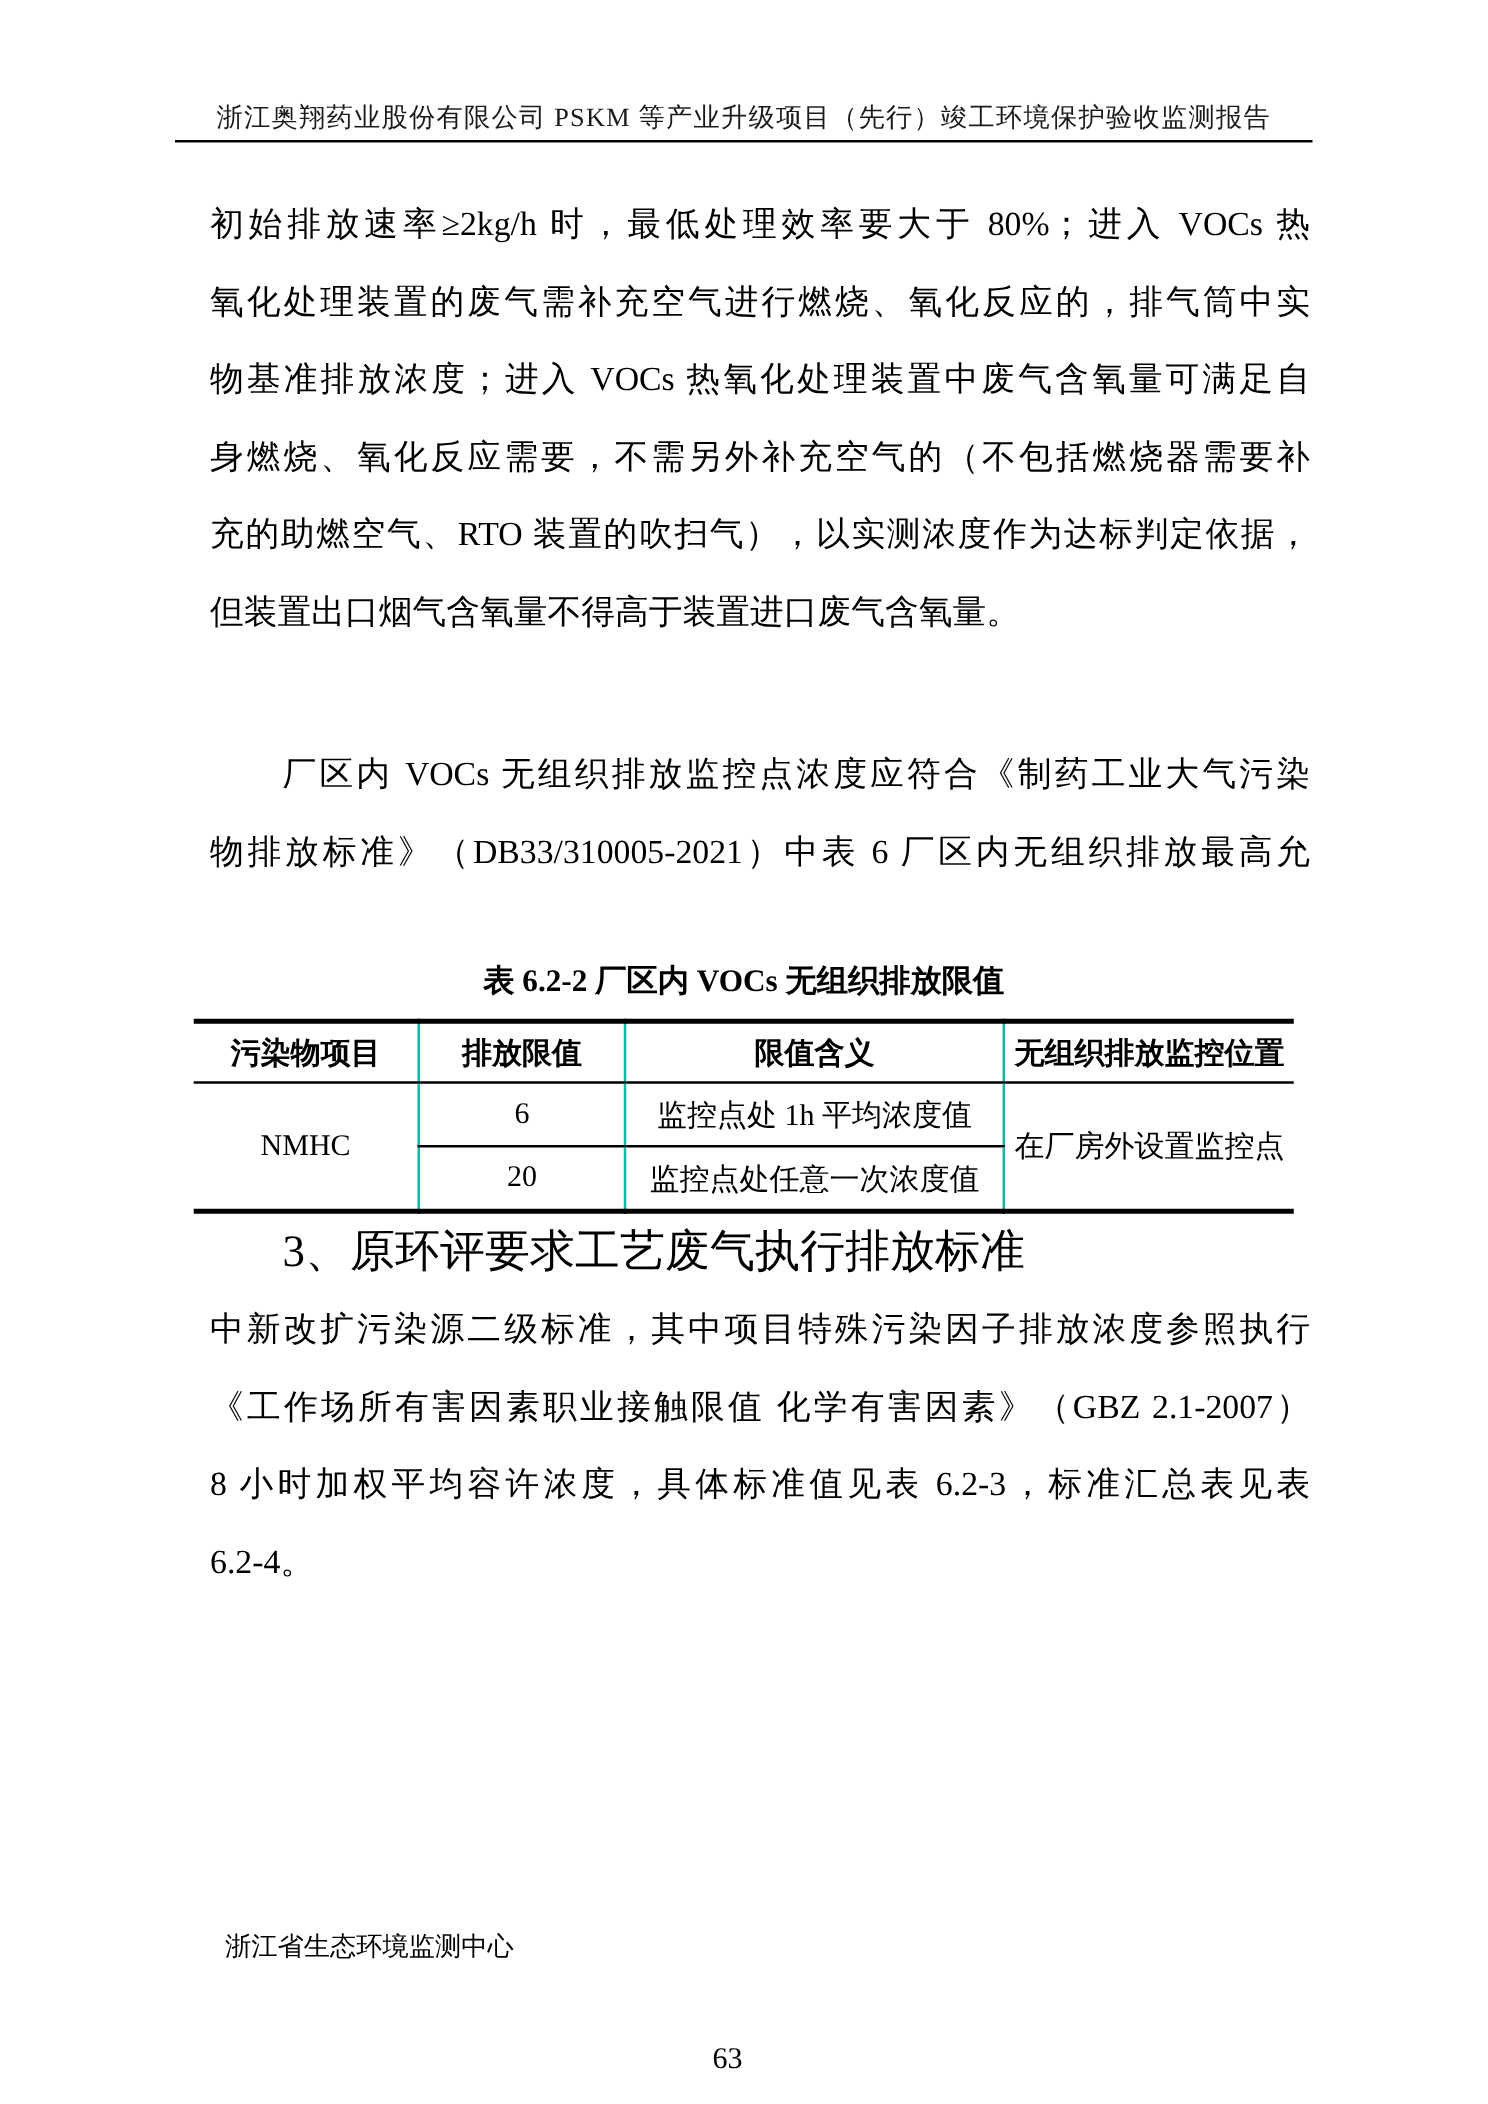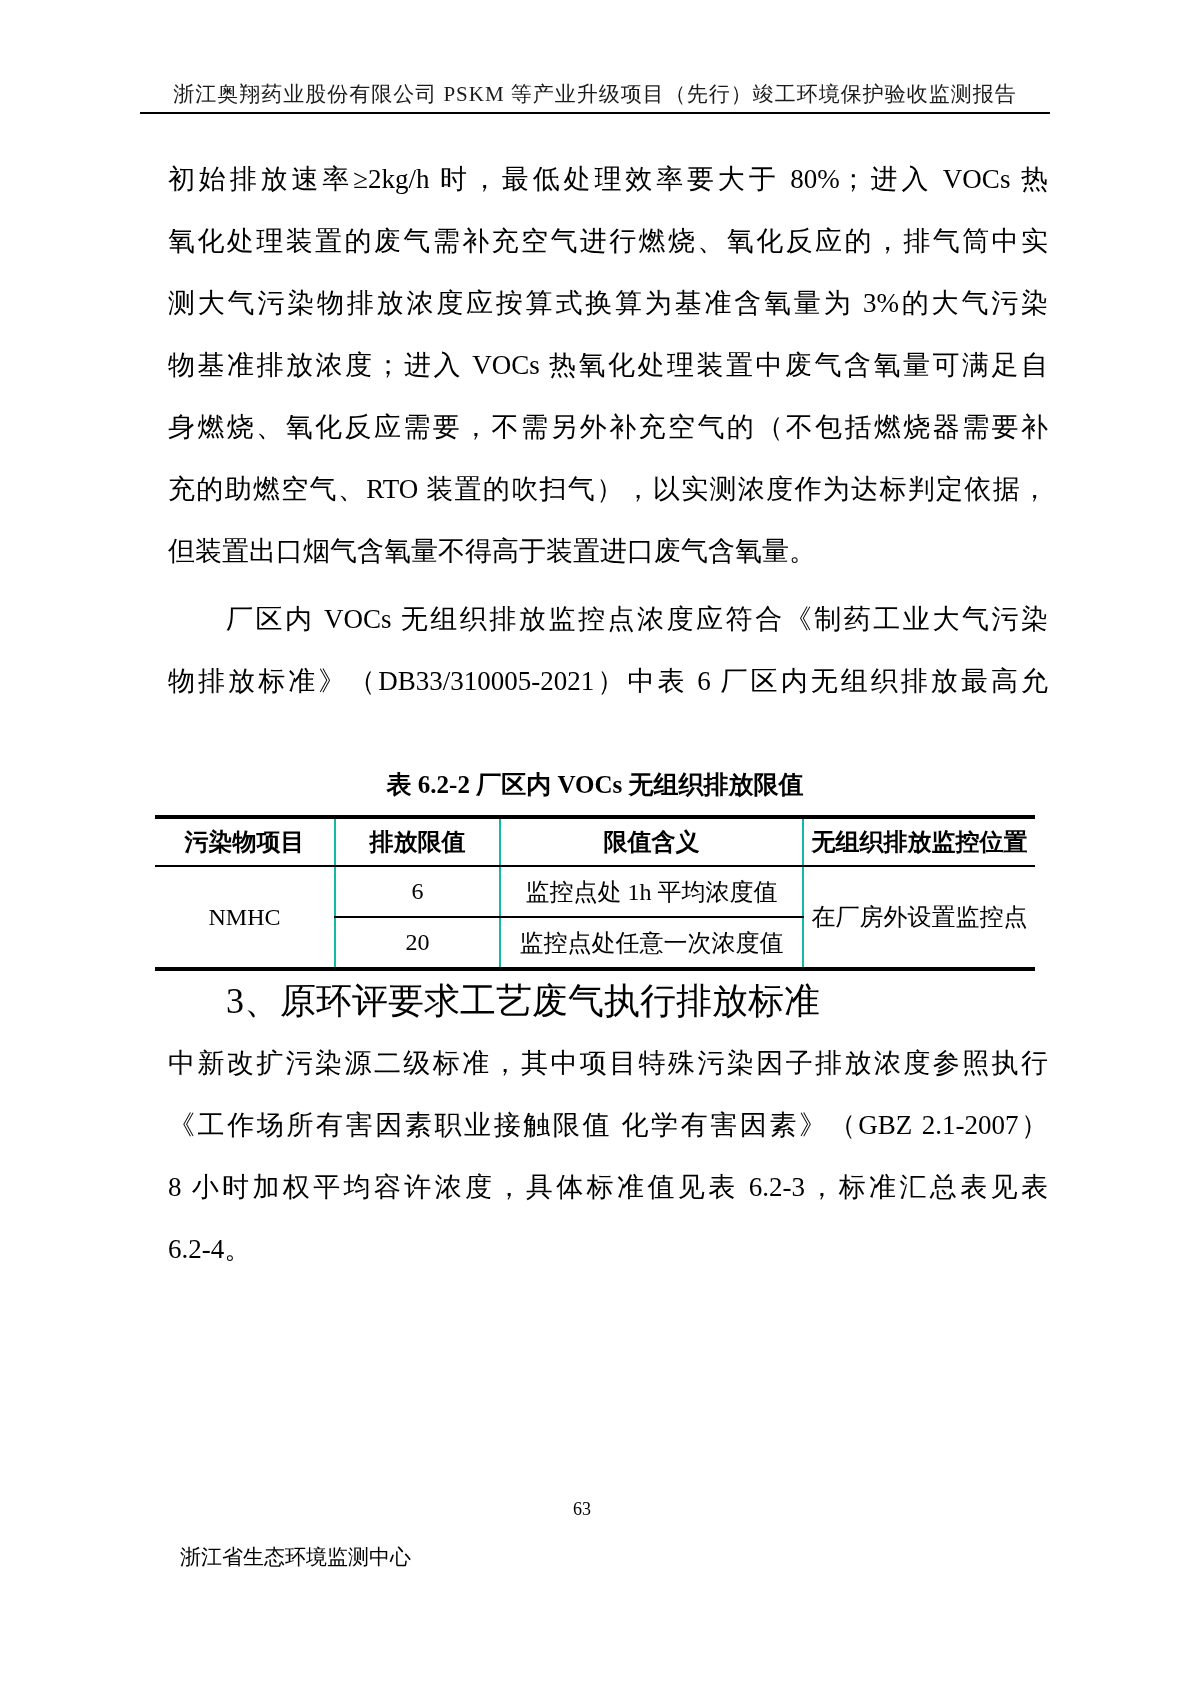"测大气污染物排放浓度应按算式换算为基准含氧量为 3%的大气污染" div.line { html: <div>测大气污染物排放浓度应按算式换算为基准含氧量为 3%的大气污染</div> -> none }
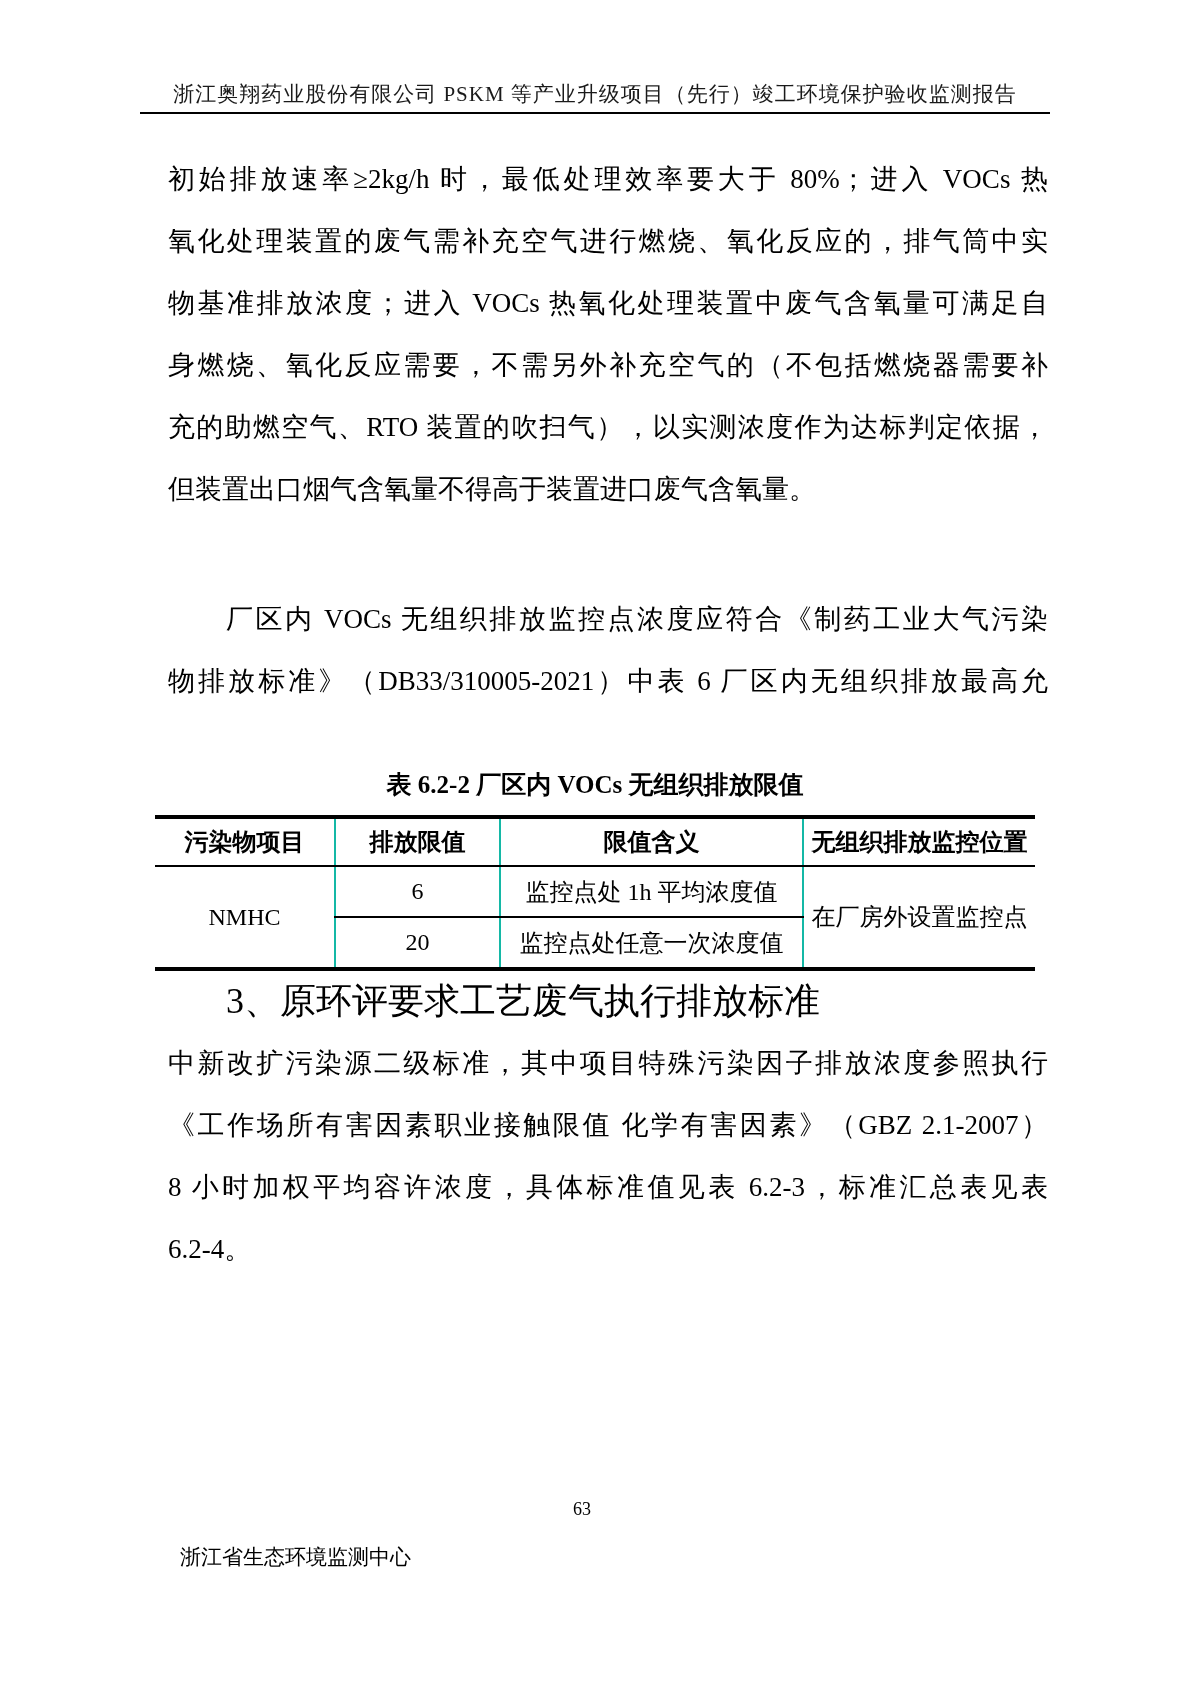"63" .footer-page { font-size: 18px -> 24px; top: 1499px -> 1634px }
